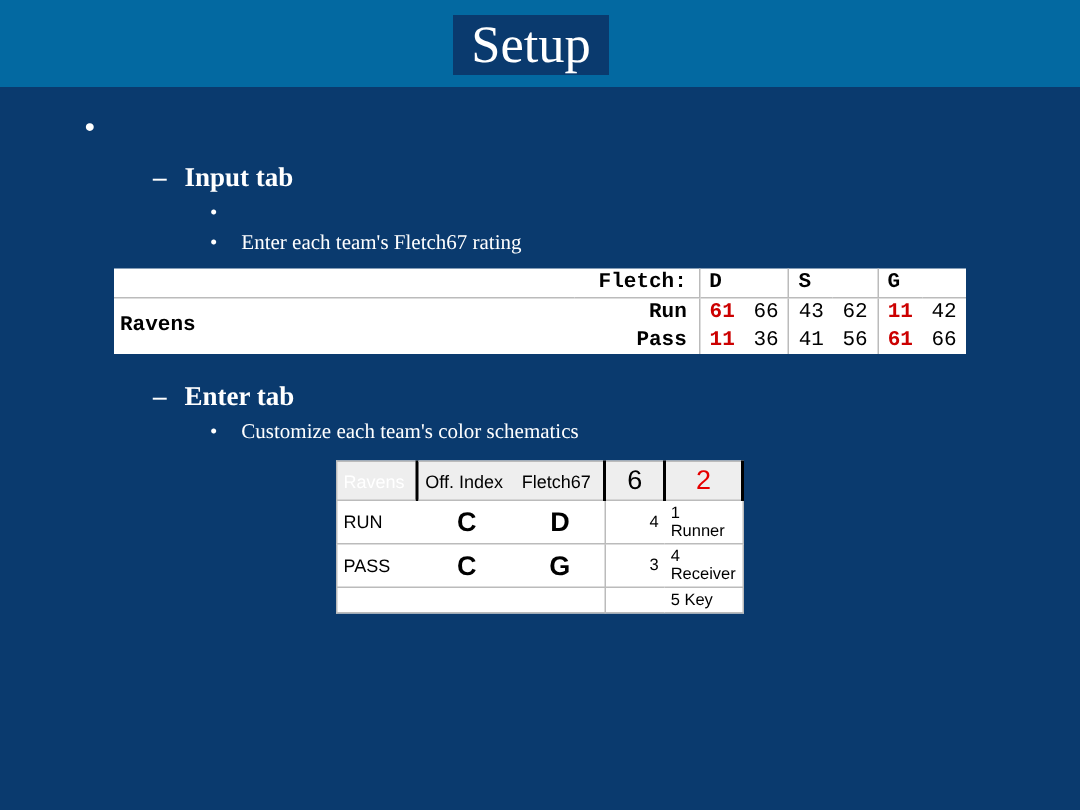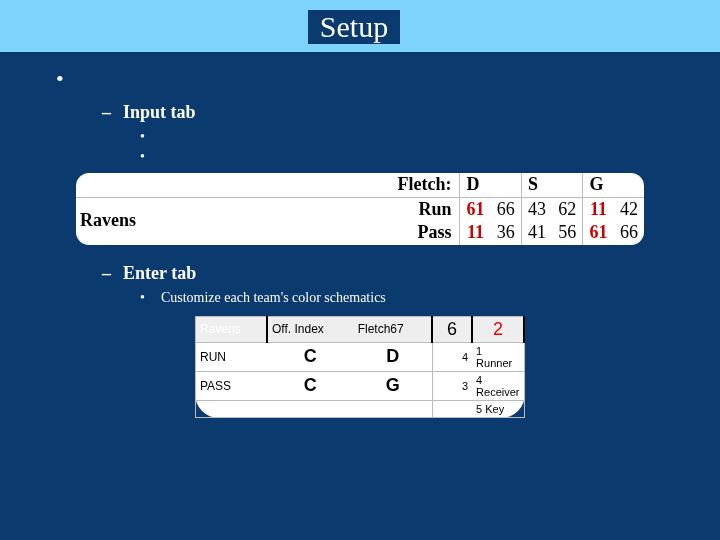"Setup" .title-band { background: #7dd3fc -> #0369a1; font-size: 30px -> 35px }
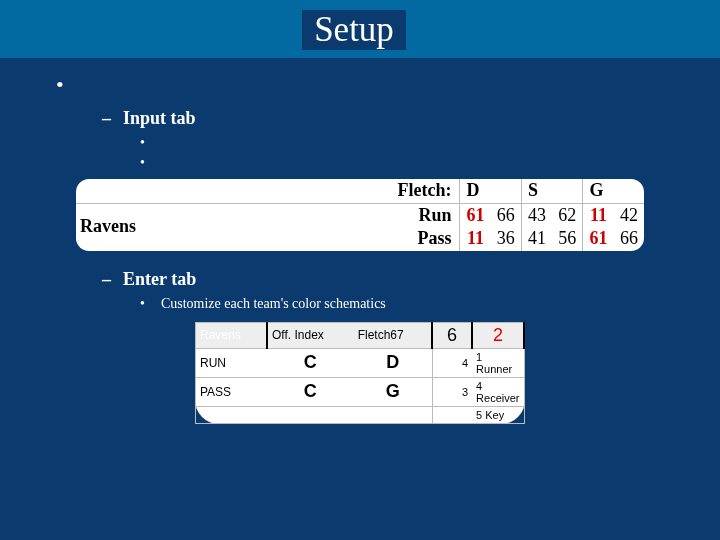"Enter each team's Fletch67 rating" span { html: none -> <span>Enter each team's Fletch67 rating</span> }
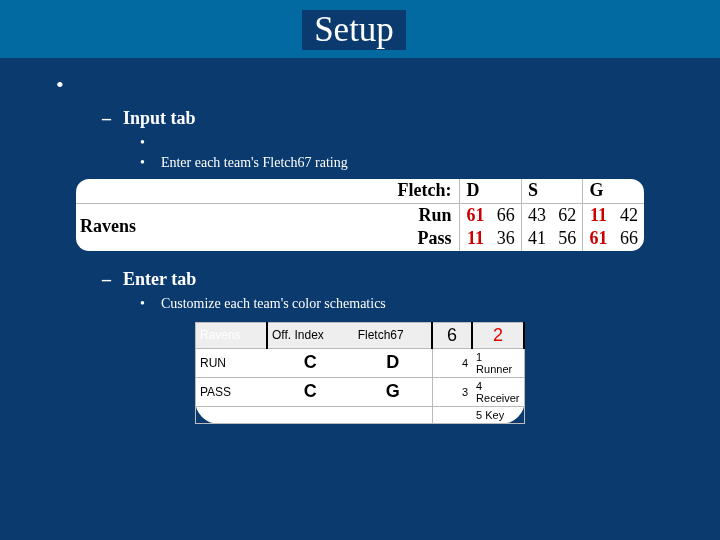"Fletch:" .table1-wrap { border-radius: 13px -> none; font-family: Liberation Serif, serif -> Liberation Mono, monospace; font-size: 18px -> 14px }
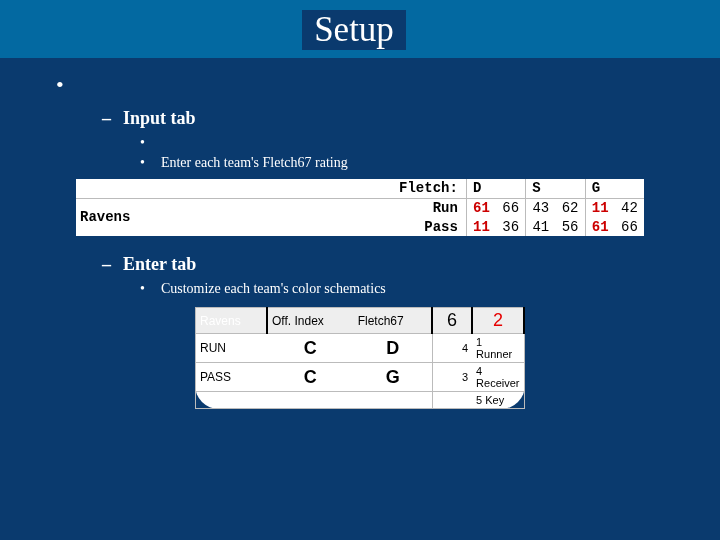"Off. Index" .table2-wrap { border-radius: 24px -> none; width: 330px -> 272px }
